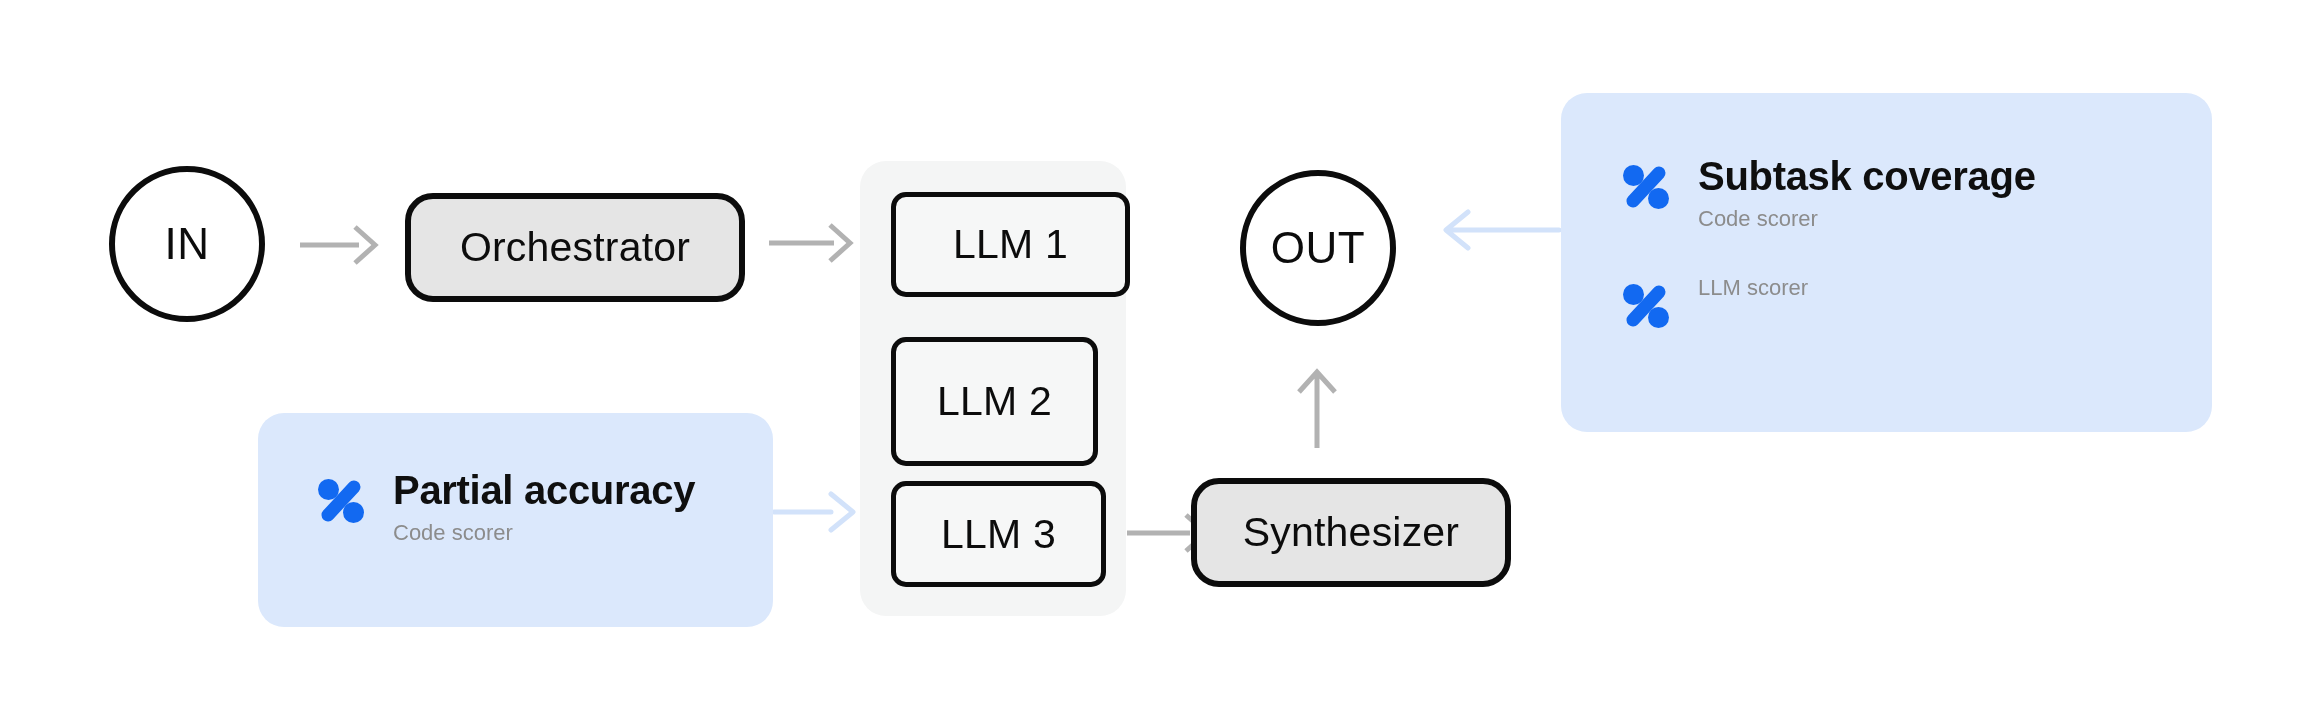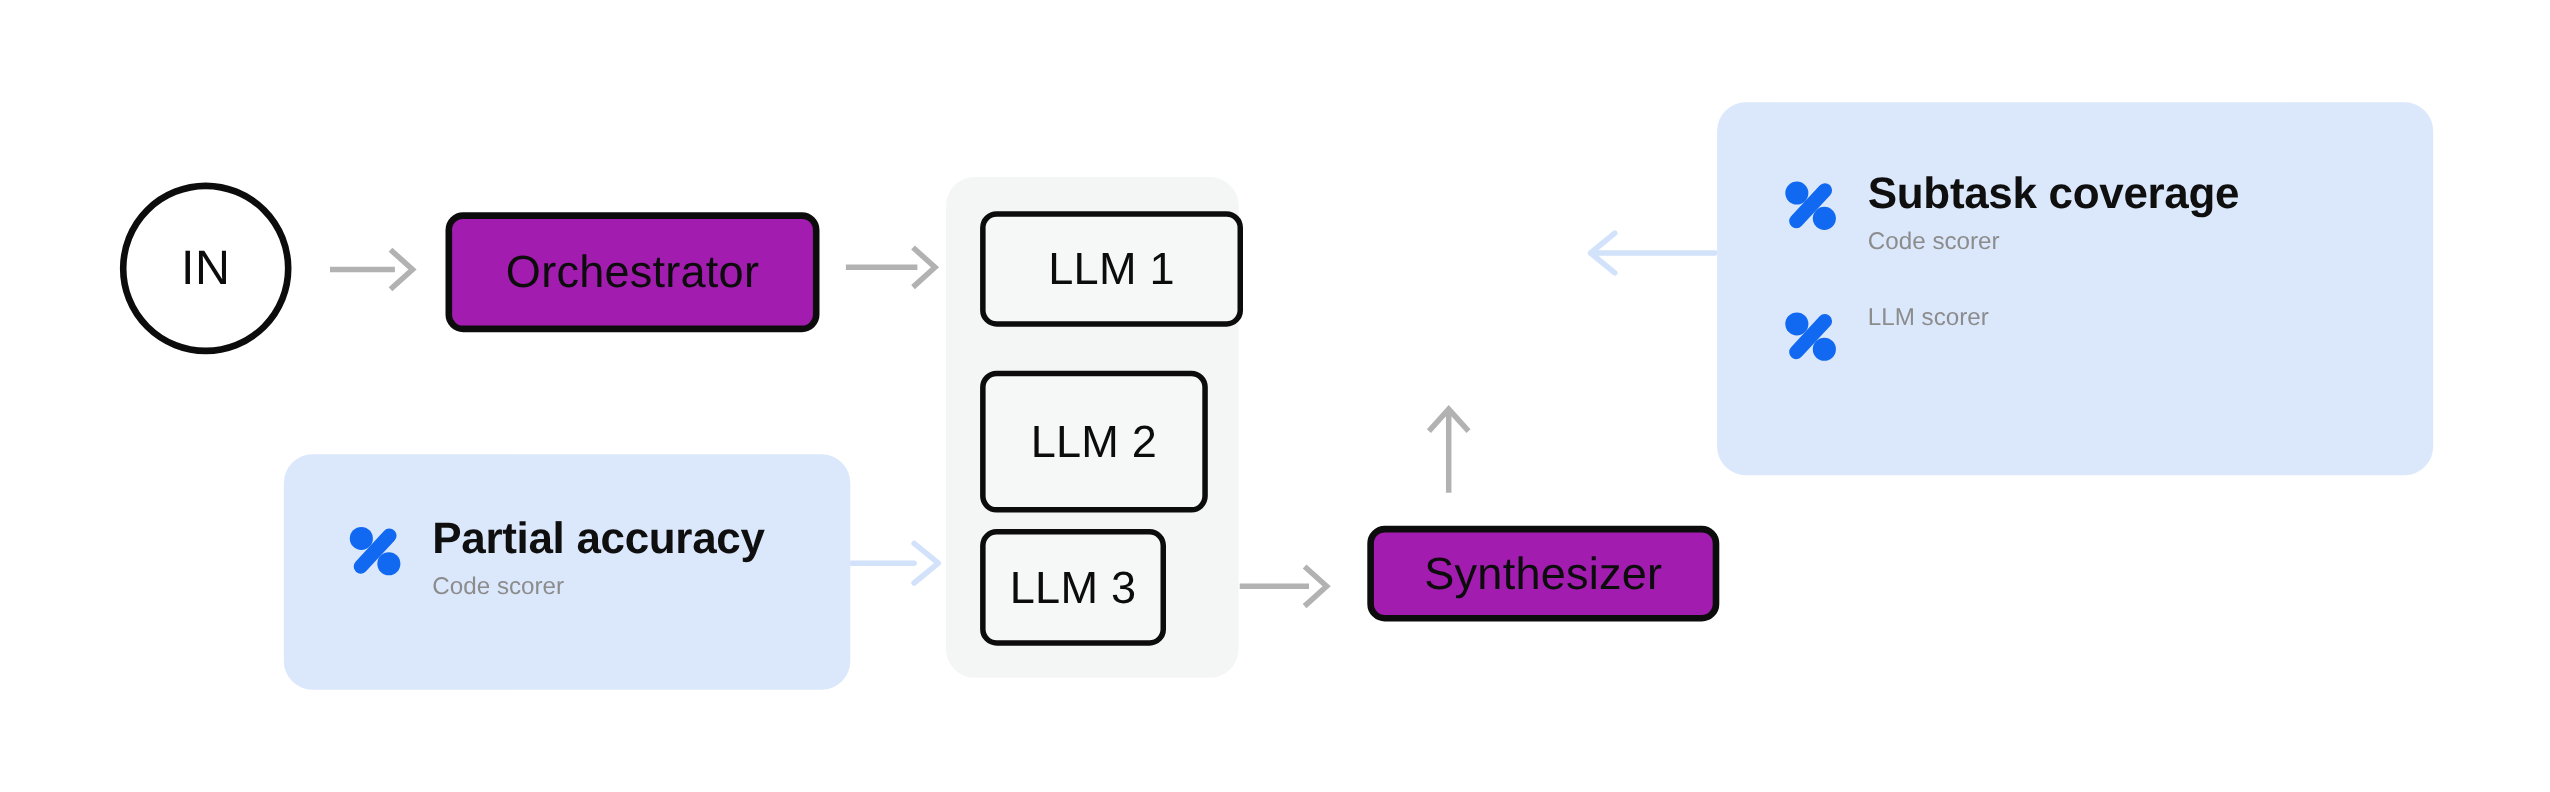"Orchestrator" .node-box { background: #a21caf -> #e5e5e5; border-radius: 16px -> 28px }
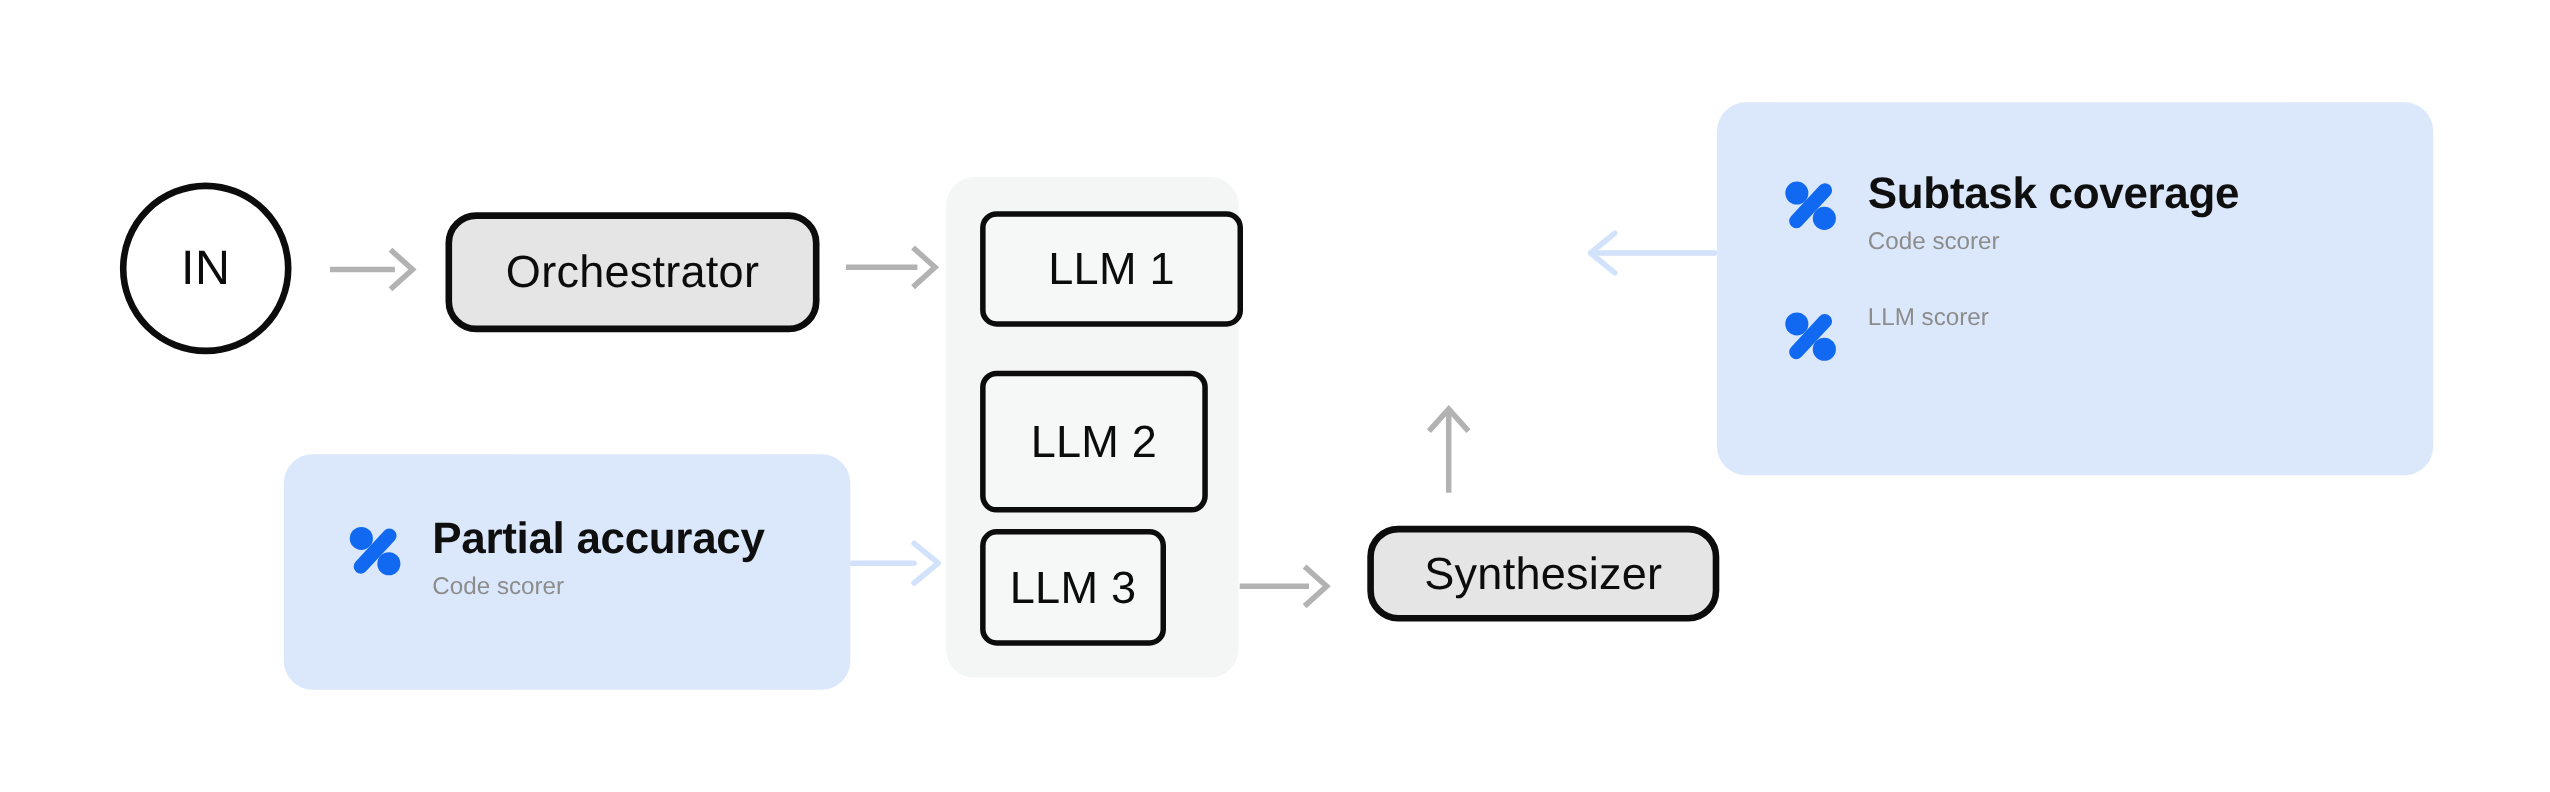"OUT" div.abs { html: none -> <div> <span>OUT</span> </div> }
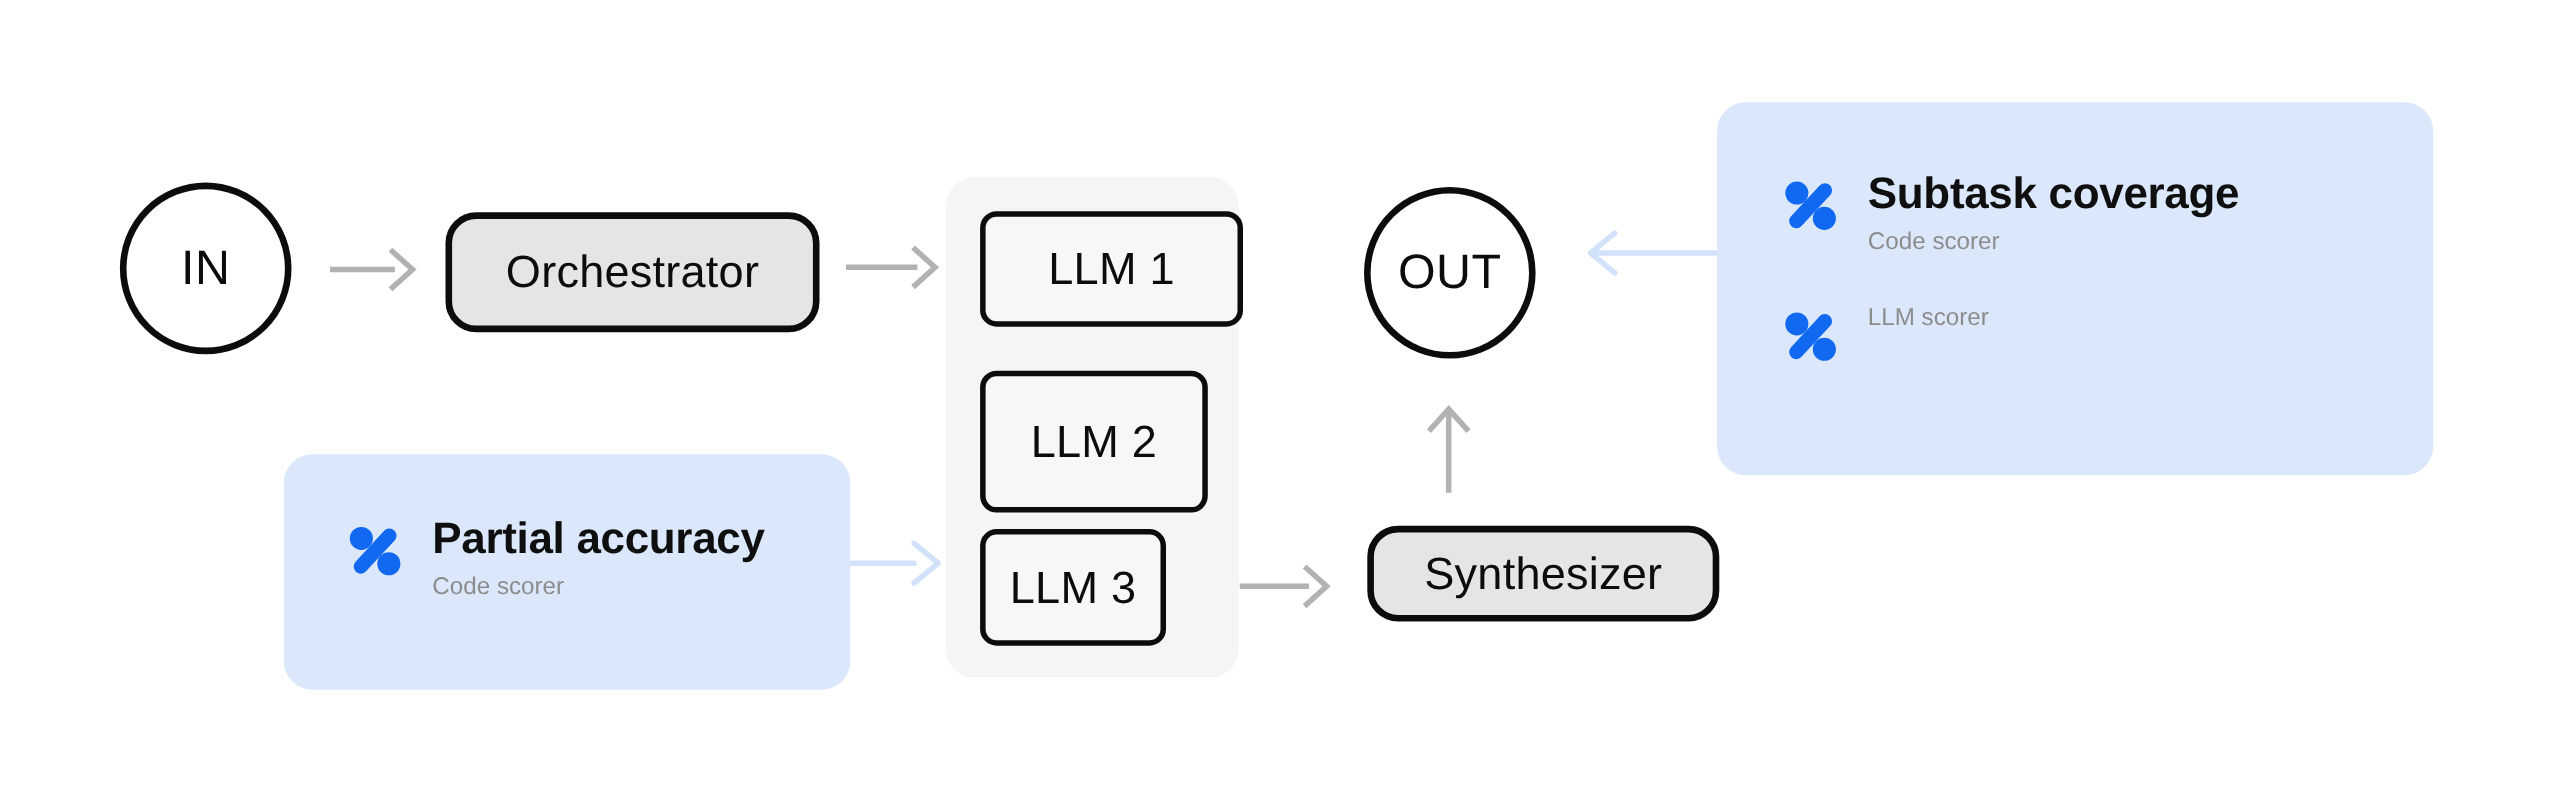"LLM 3" div.abs { width: 169px -> 215px }
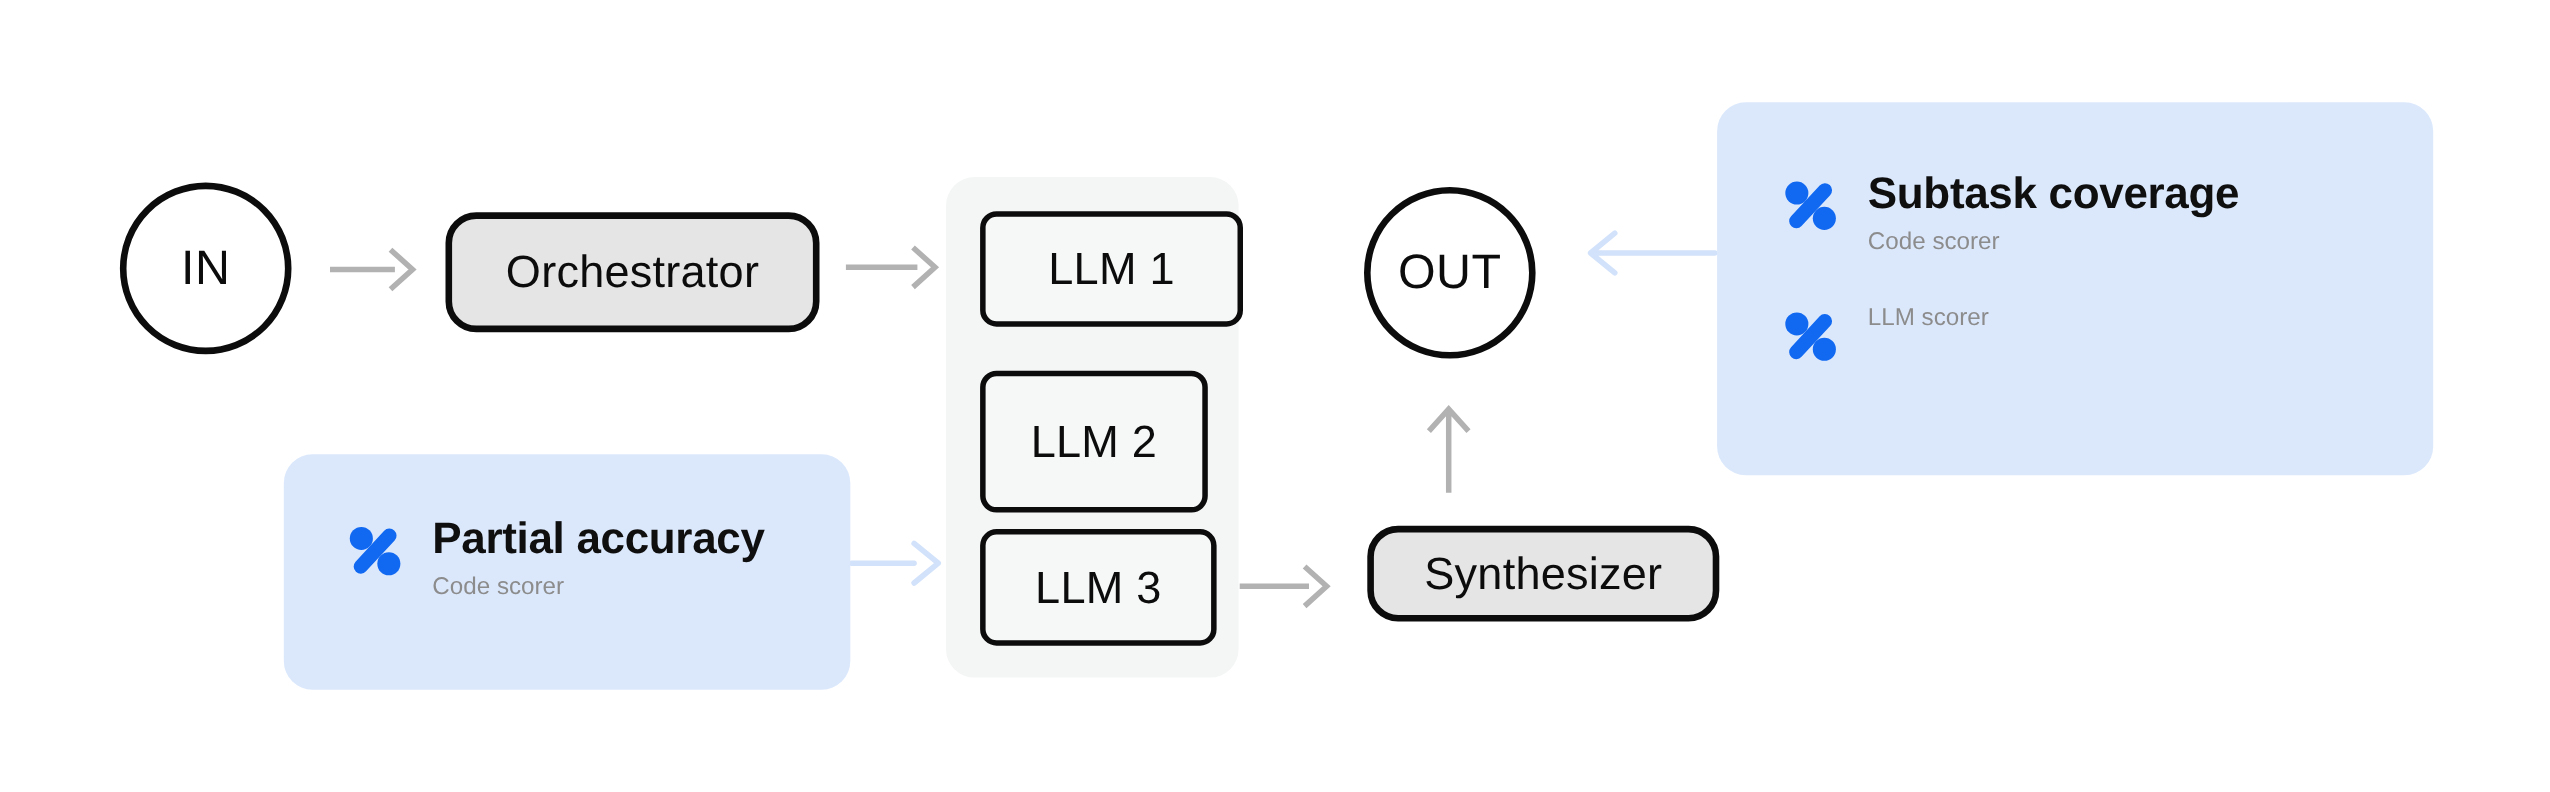"Synthesizer" div.abs { height: 87px -> 109px; left: 1243px -> 1191px }
